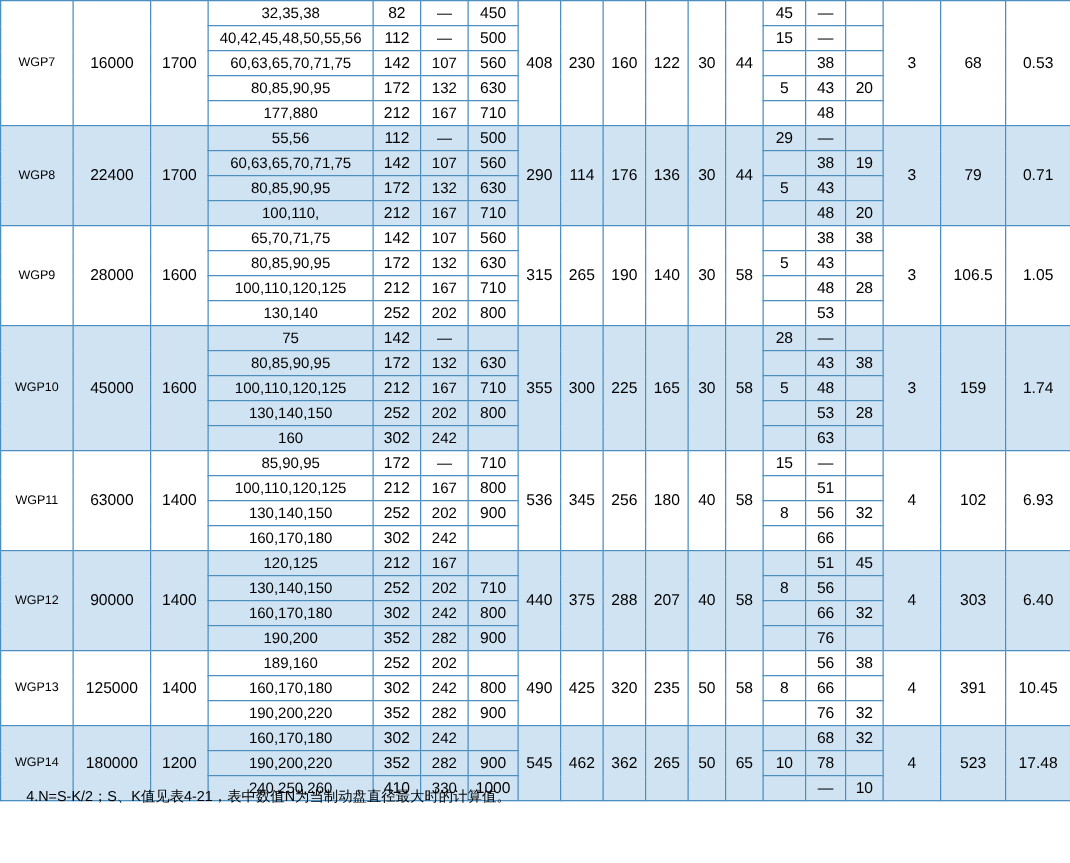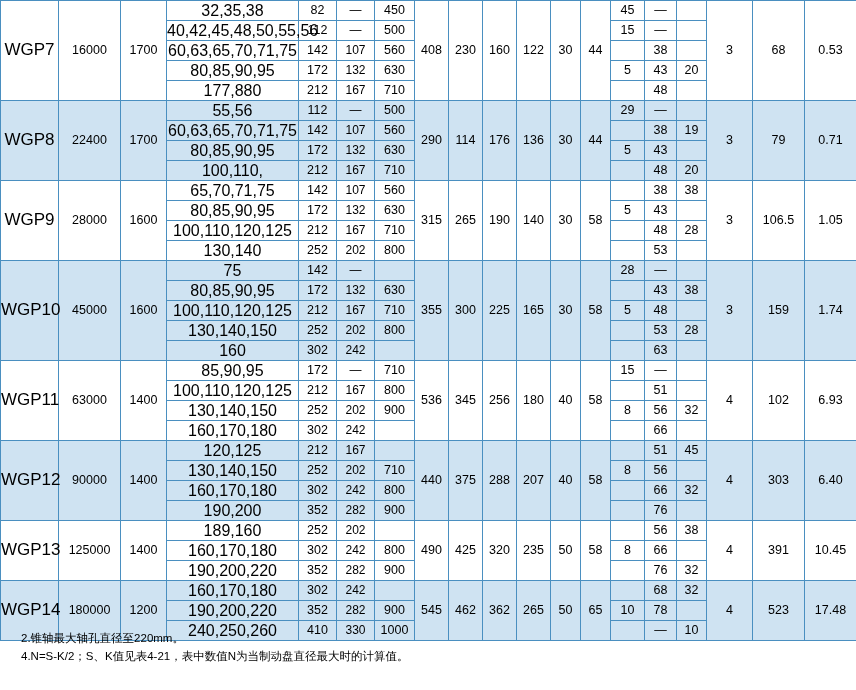"32,35,38" td.bore { font-size: 16px -> 12px }
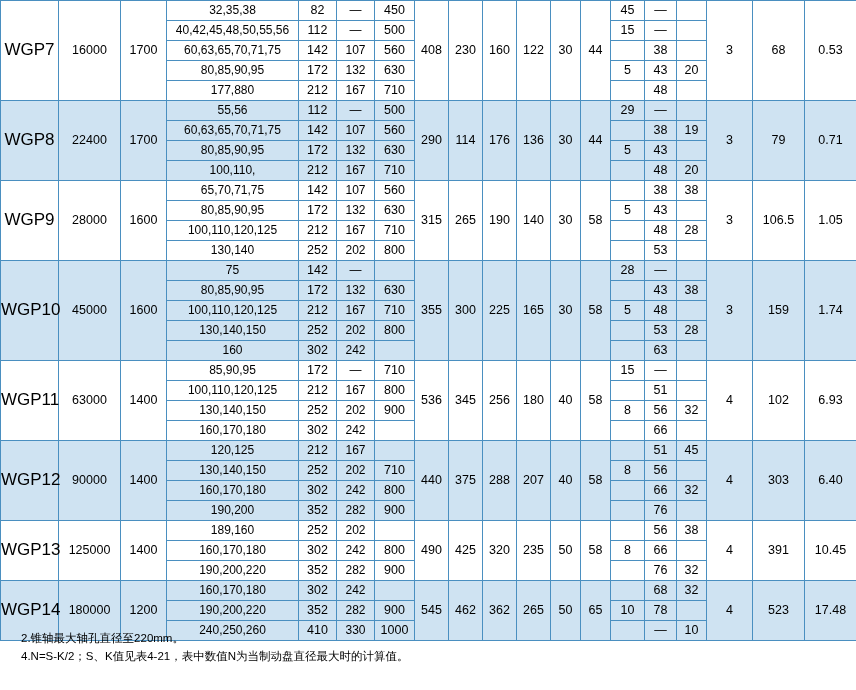"WGP7" td.model { font-size: 17px -> 10px }
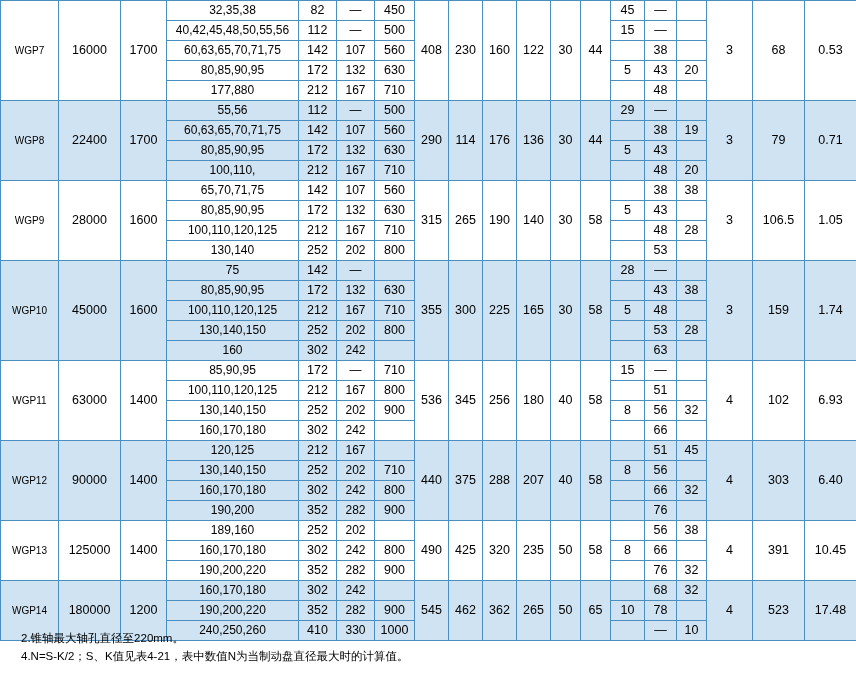"2.锥轴最大轴孔直径至220mm。" div.ind { html: <div>2.锥轴最大轴孔直径至220mm。</div> -> none }
